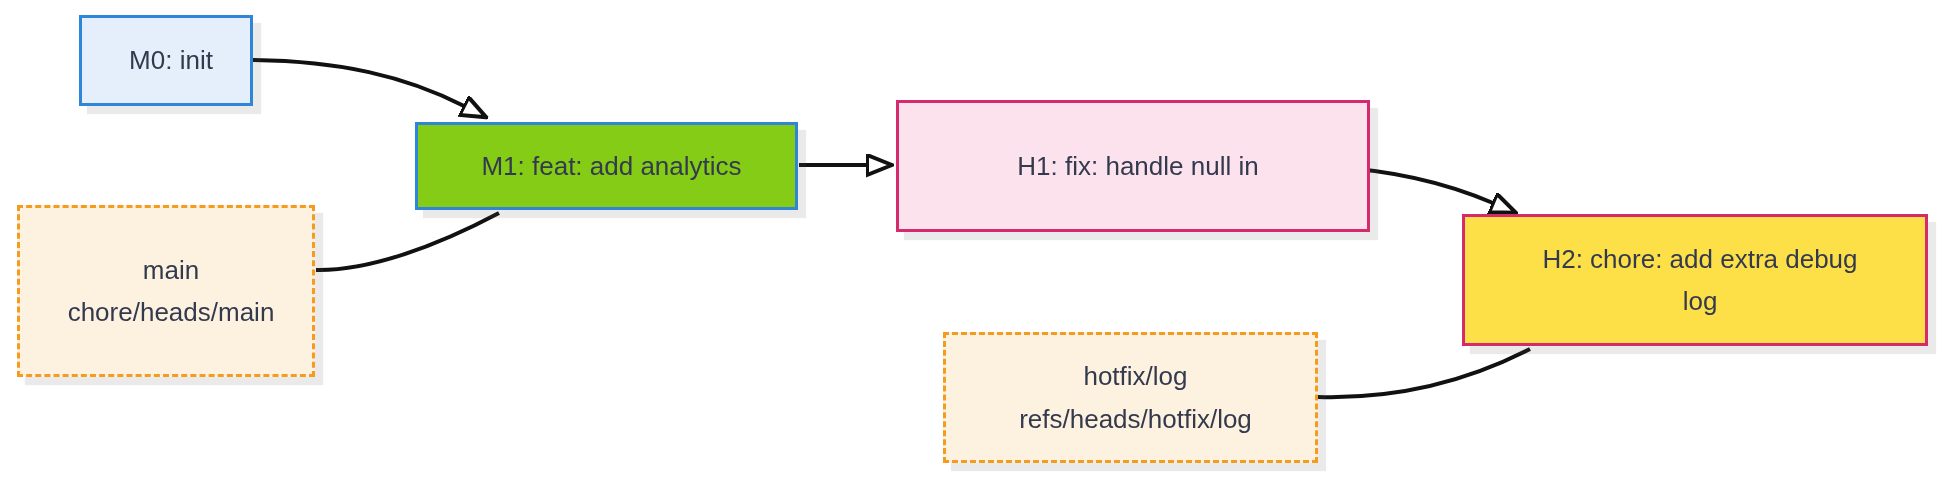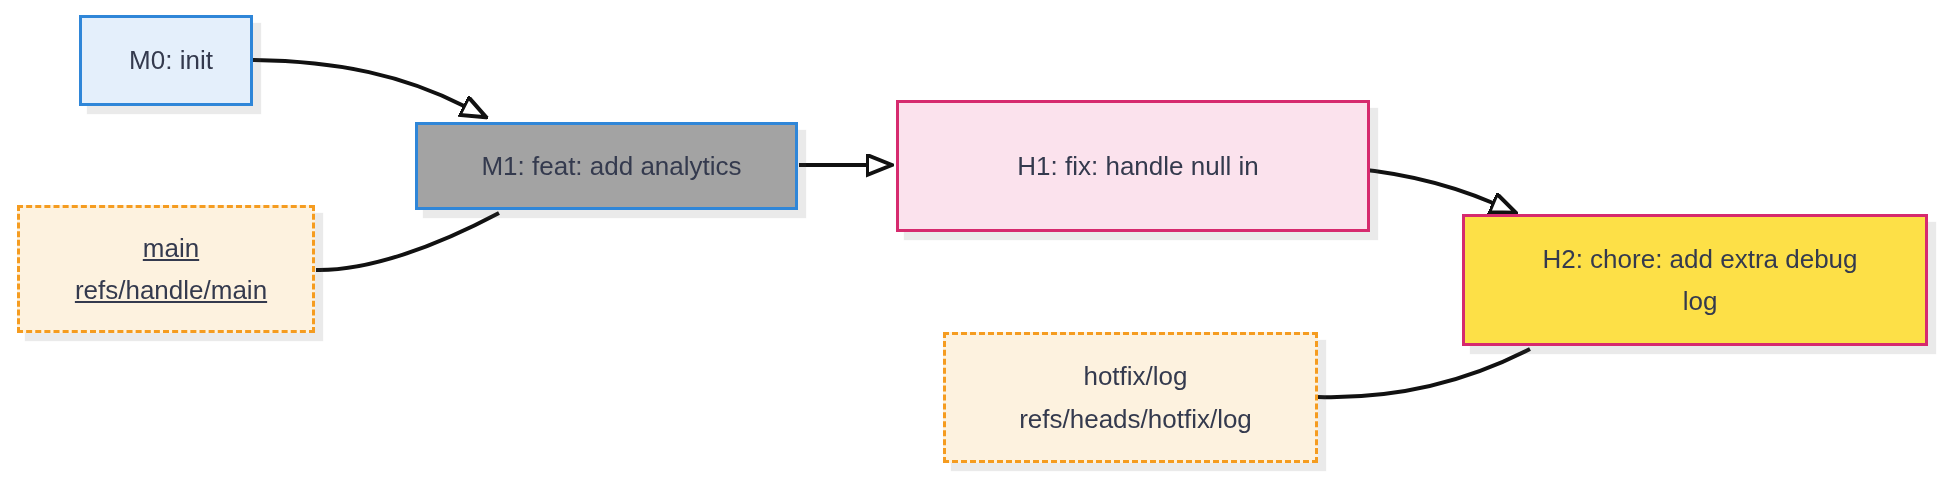"M1: feat: add analytics" div.node { background: #a3a3a3 -> #84cc16 }
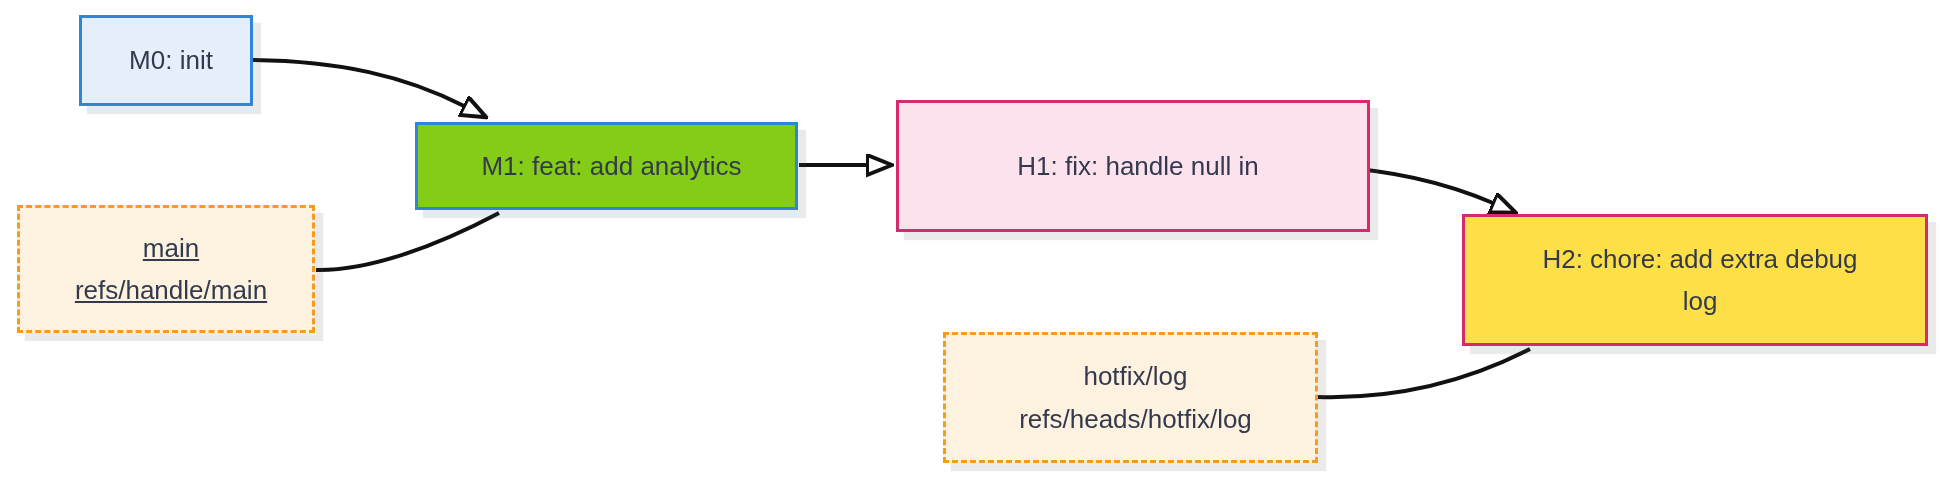"main" #node-main { height: 128px -> 172px; text-decoration: underline -> none }
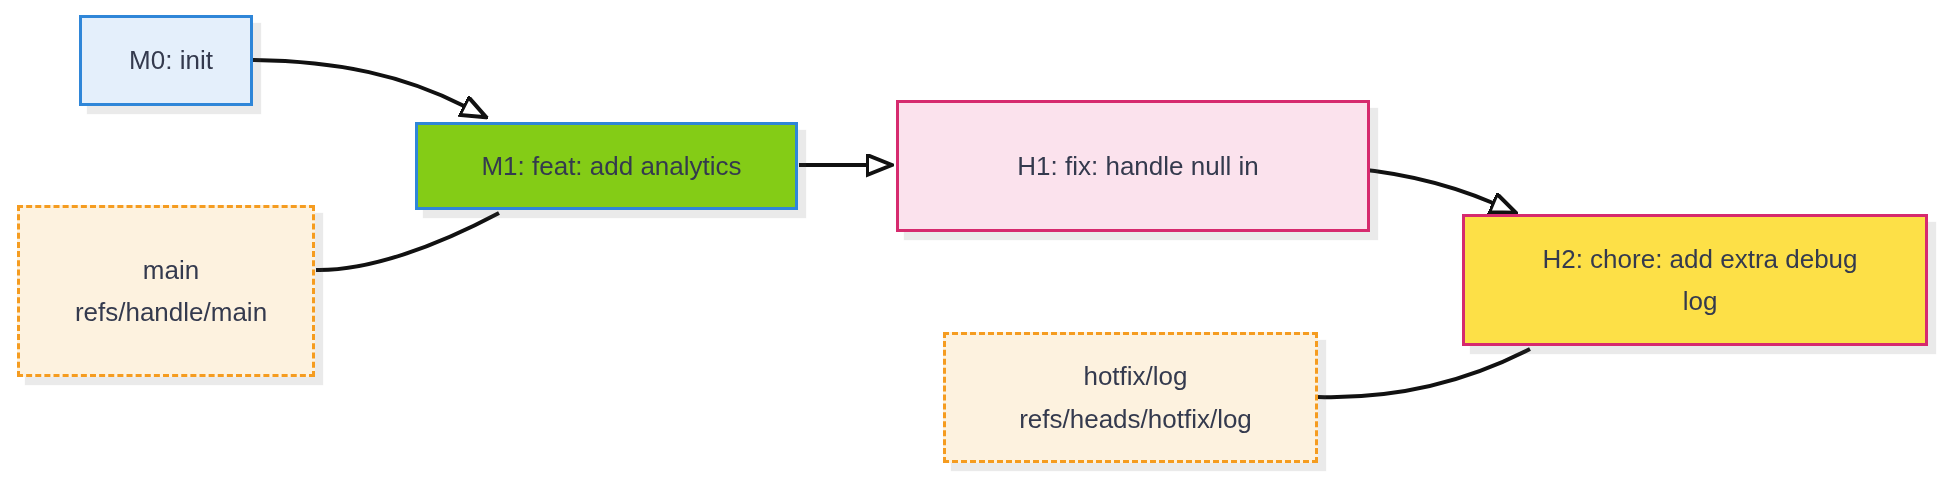"refs/handle/main" span.line { text: refs/handle/main -> chore/heads/main }
